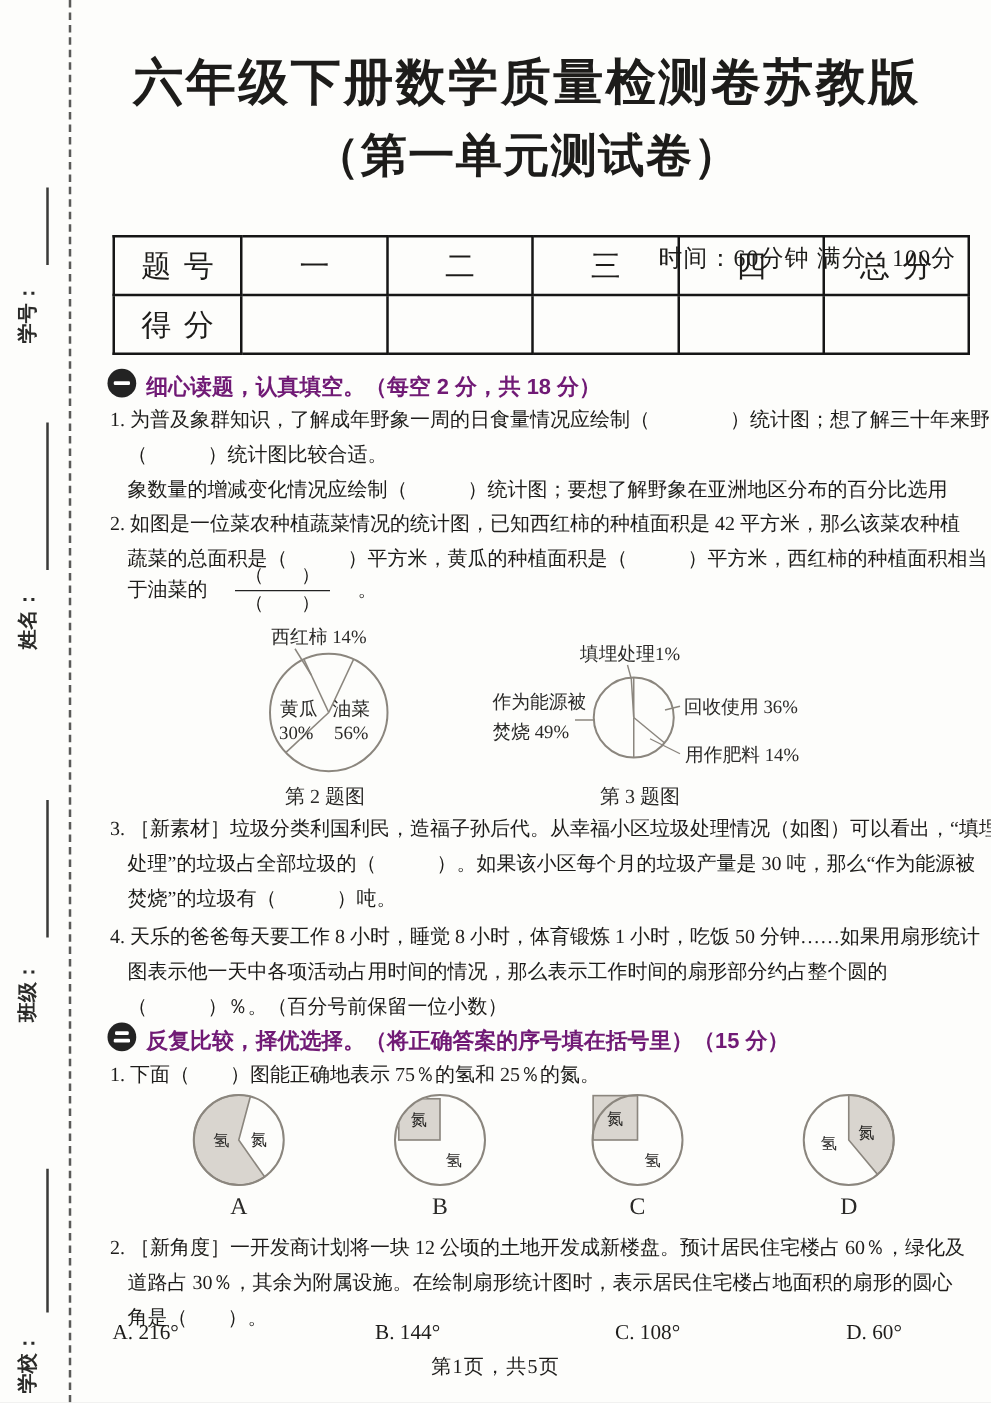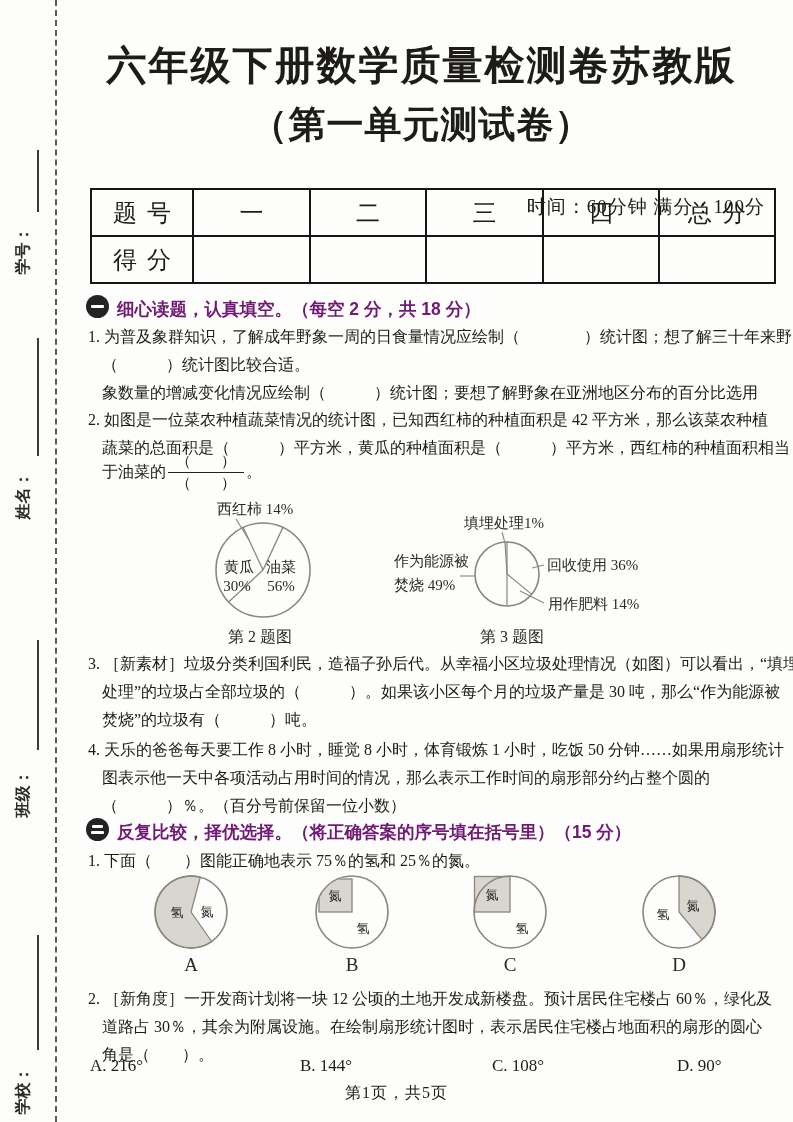"于油菜的" .fracline { gap: none -> 20px }
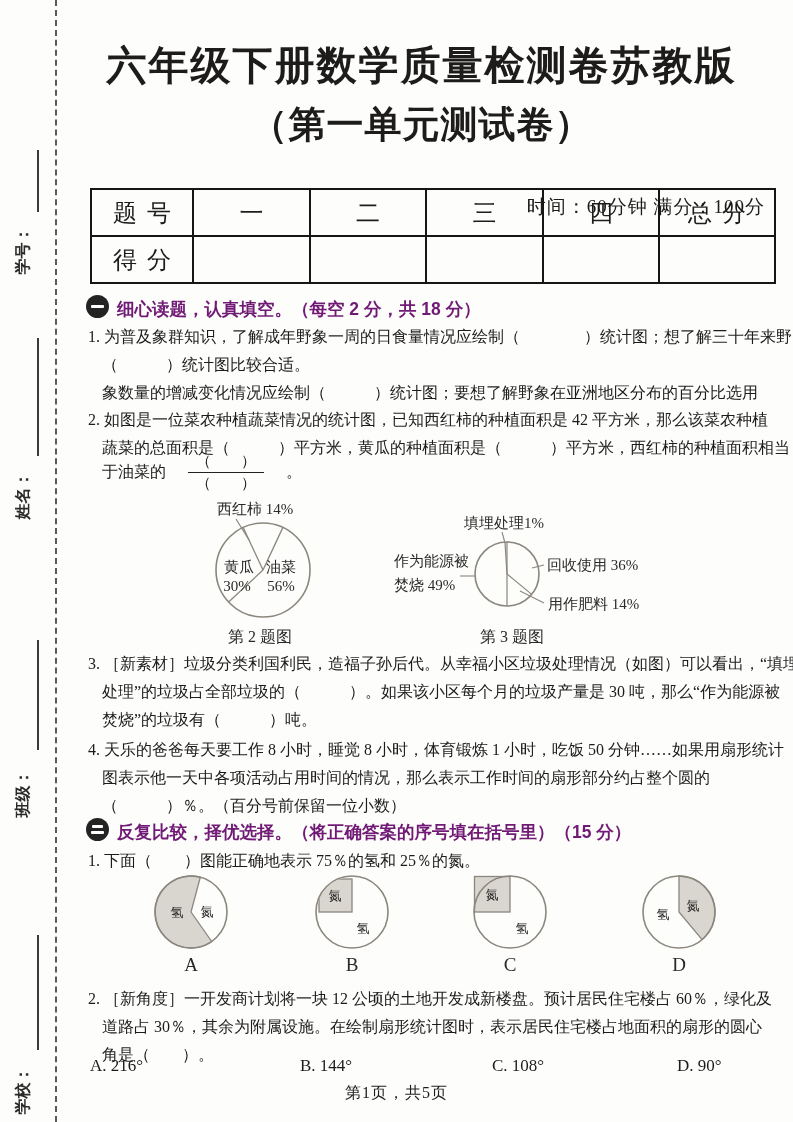"D. 90°" span { text: 90 -> 60 }
